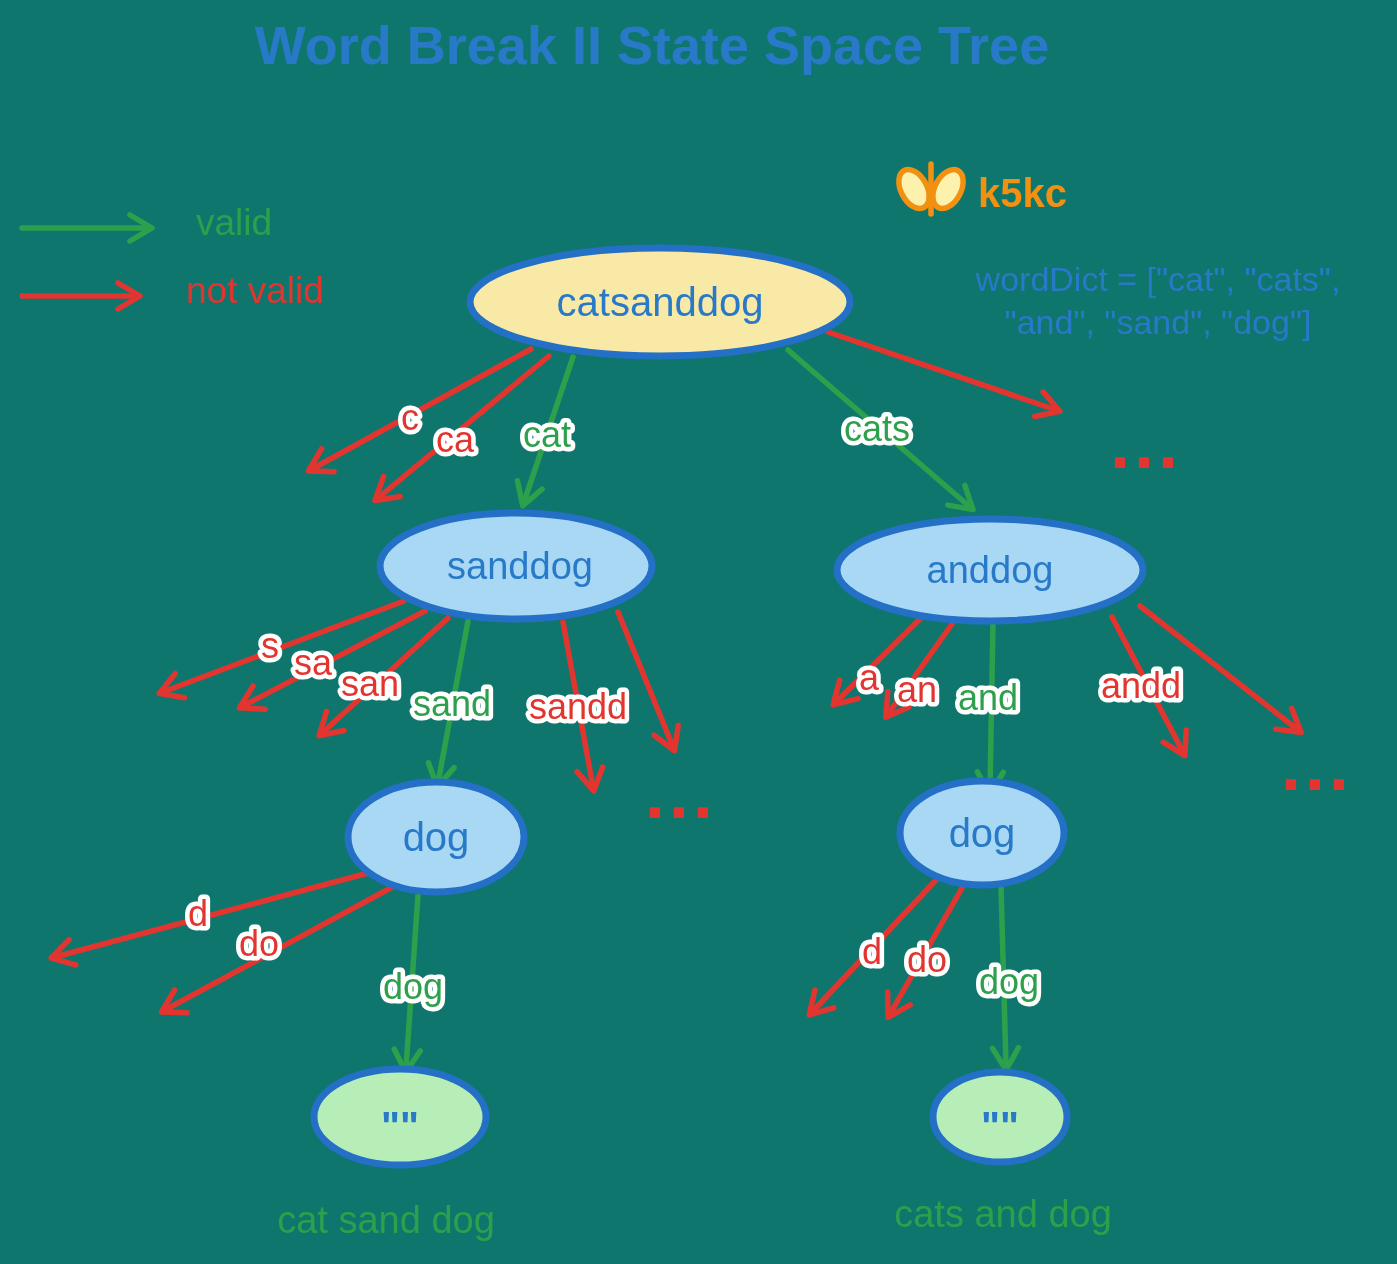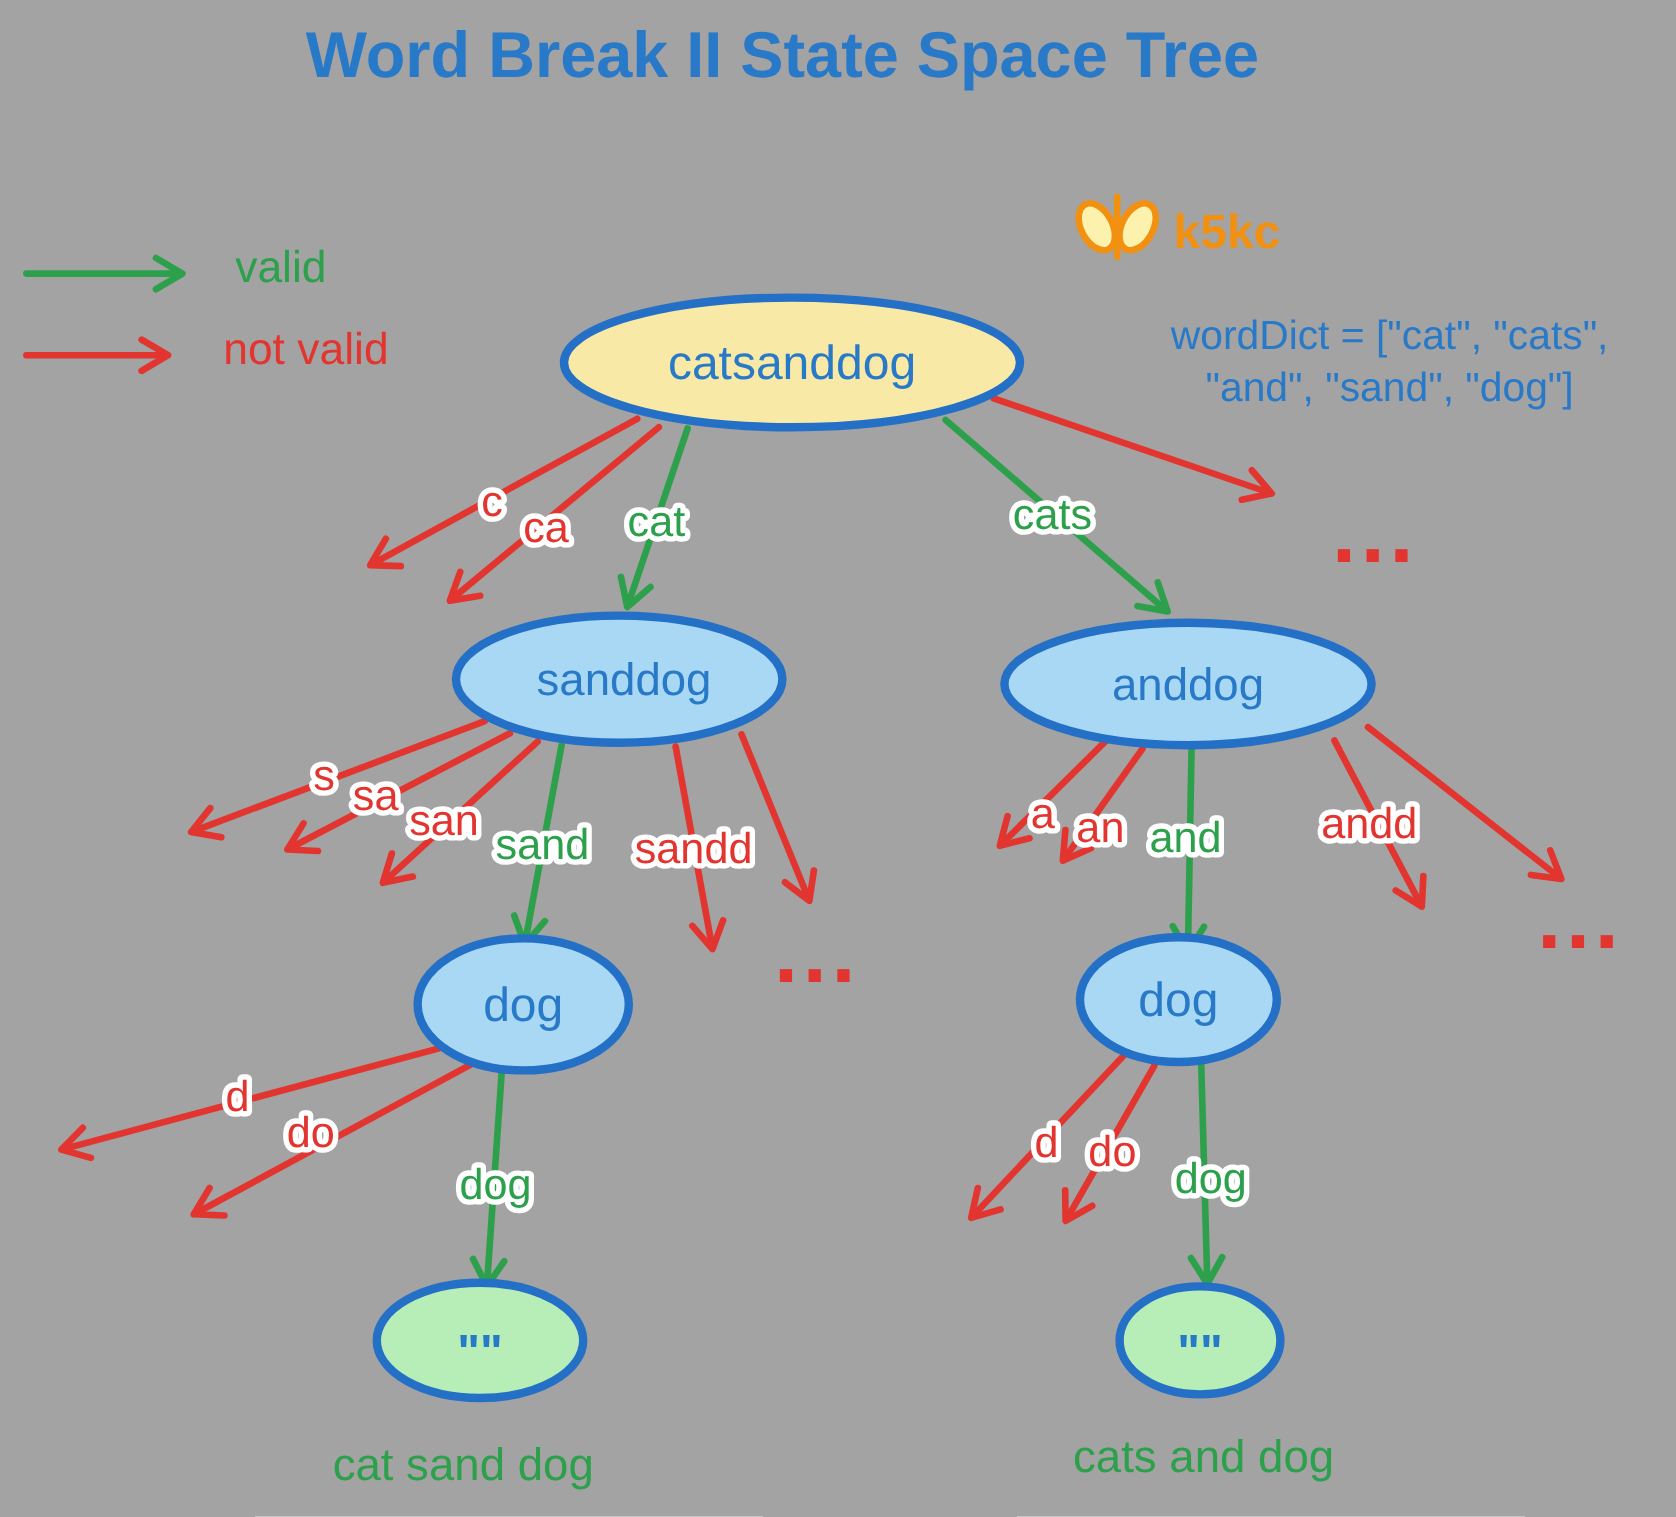"Word Break II State Space" .canvas { background: #a3a3a3 -> #0f766e }
